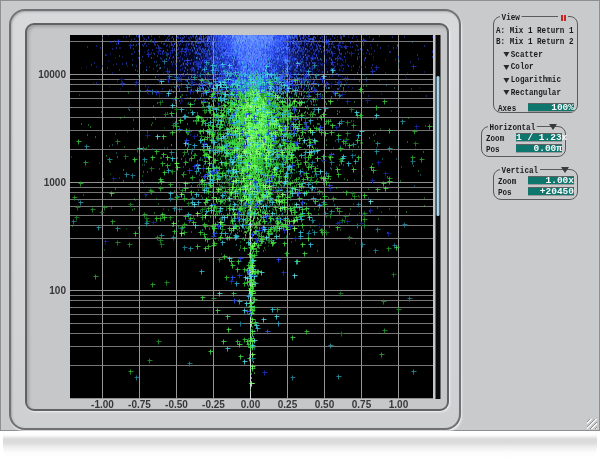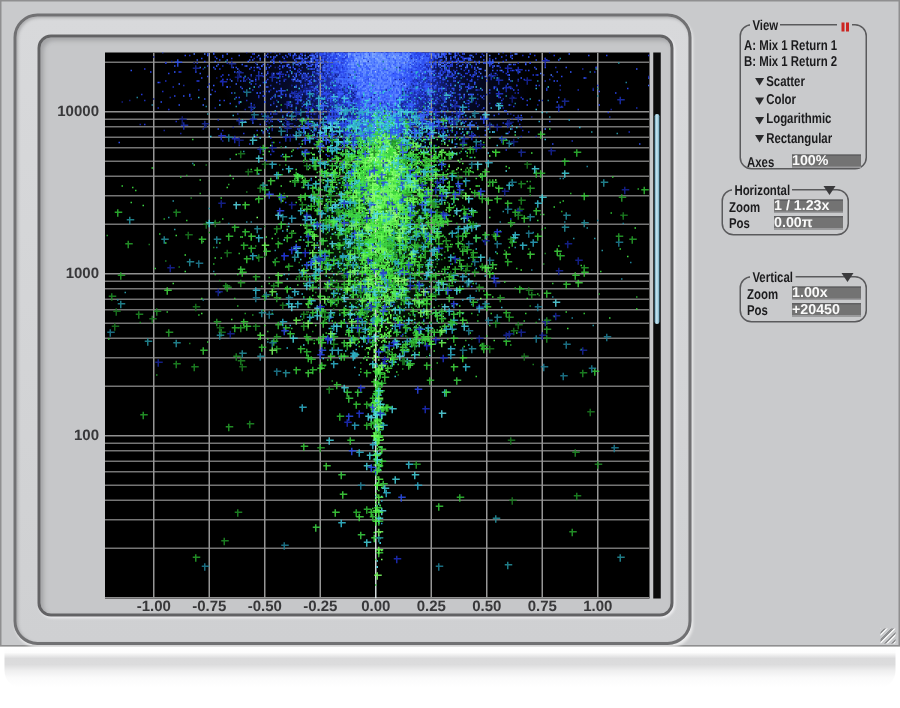"View" .grp { font-family: none -> Liberation Mono, monospace }
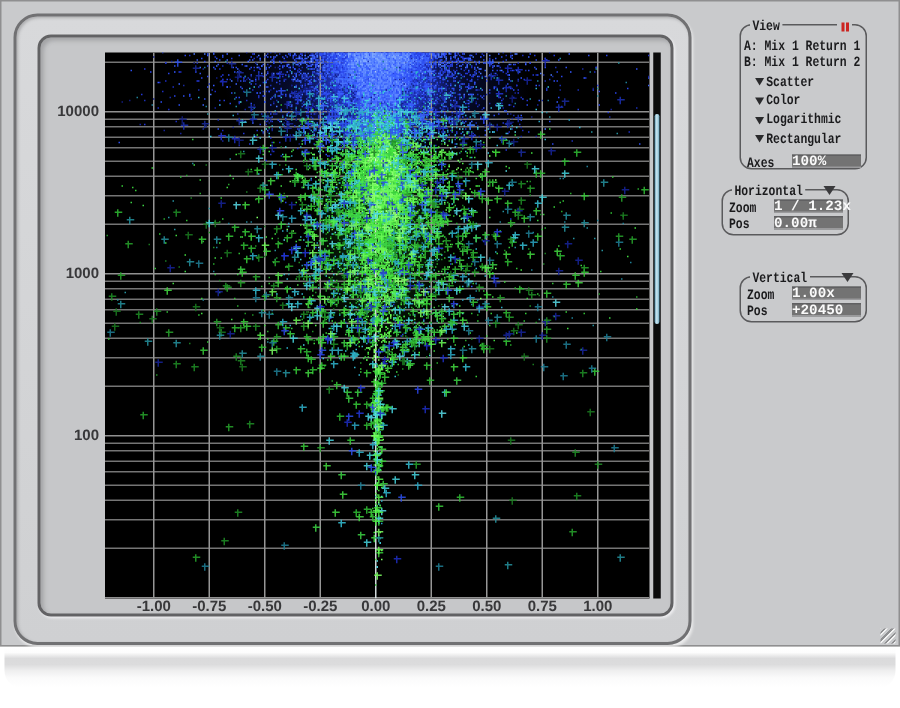"100%" .lcd { background: #737373 -> #0f766e; text-align: left -> right }
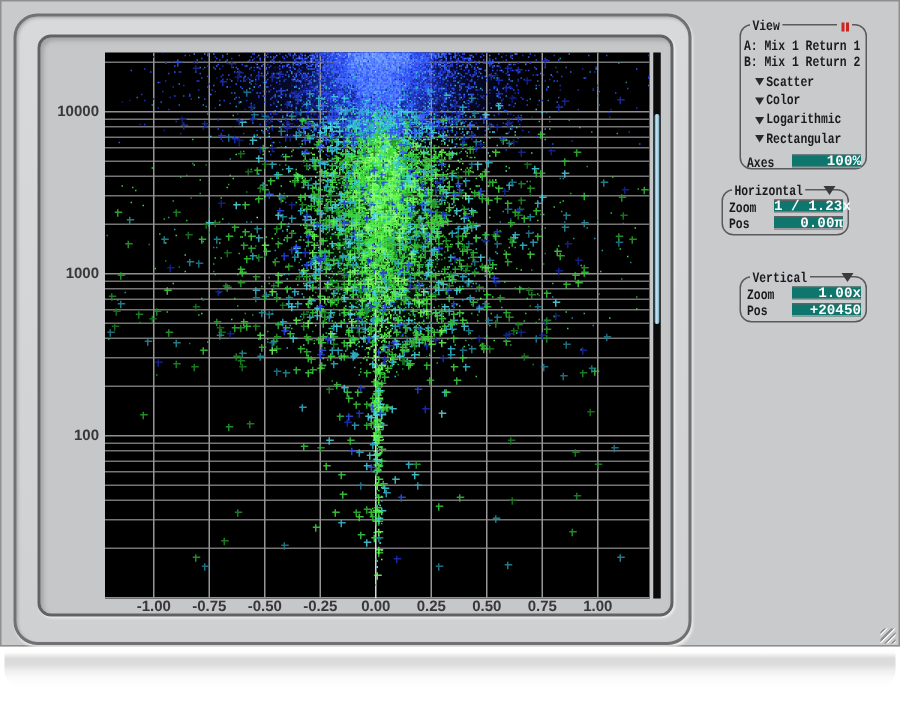"Vertical" div.grp { top: 183px -> 168px }
